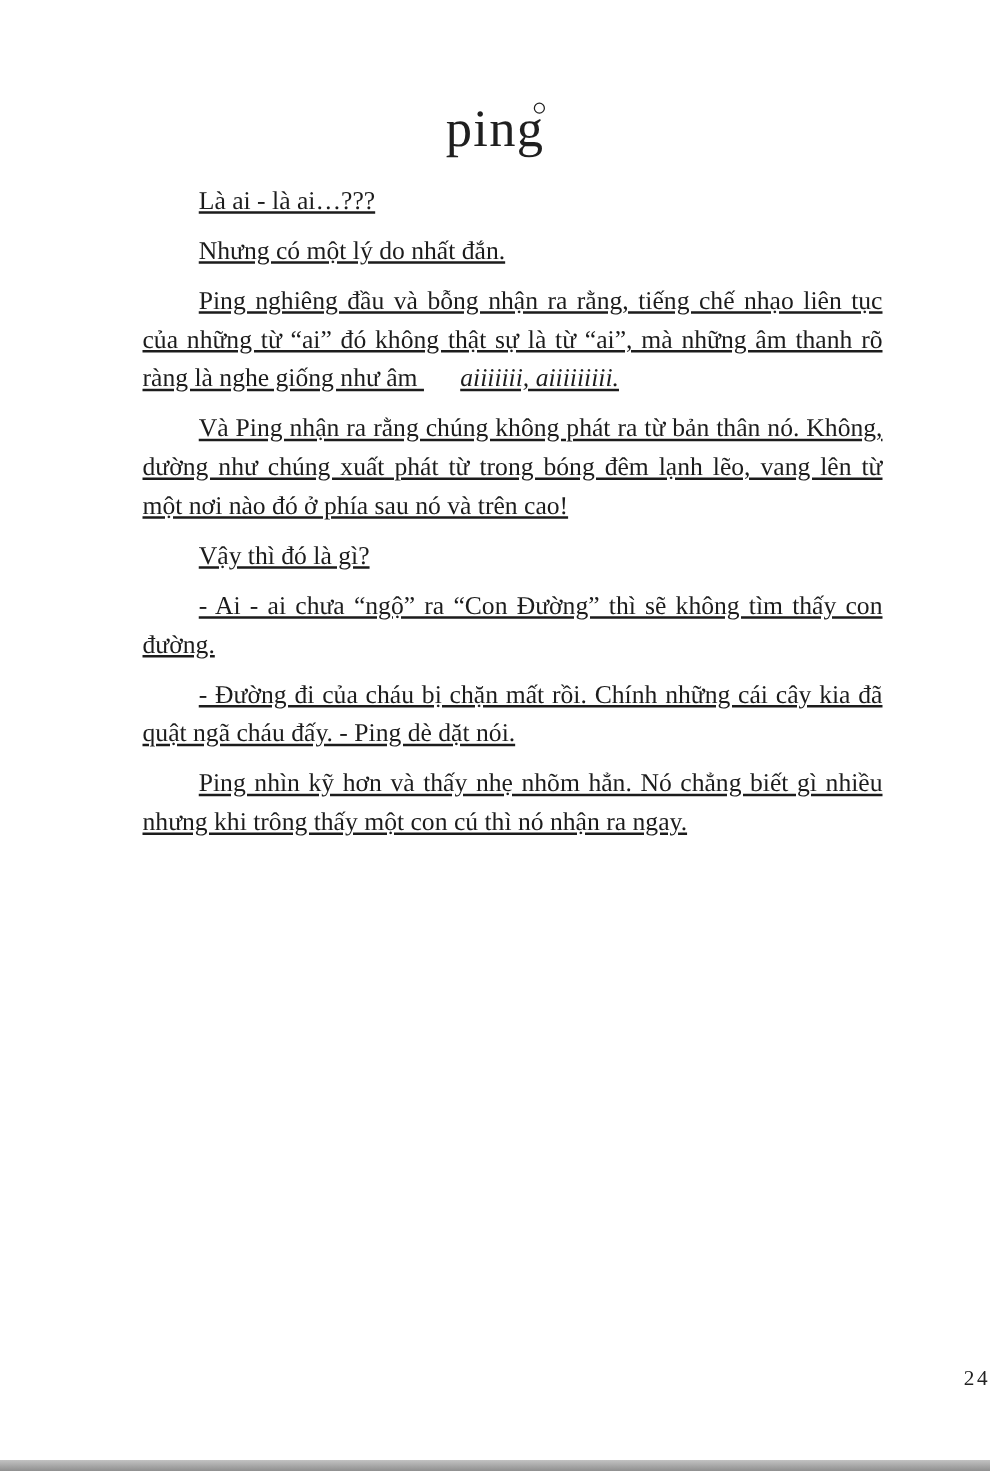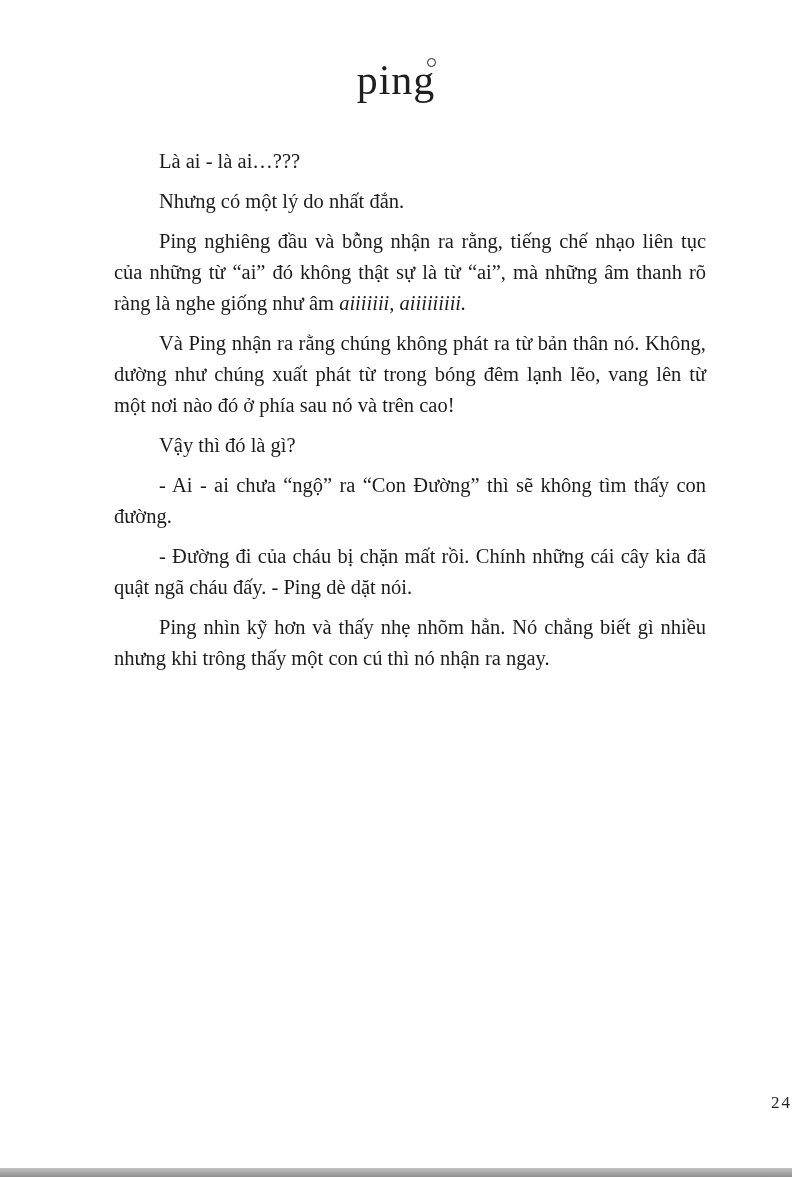"ping" .title-inner { margin-top: none -> 24px }
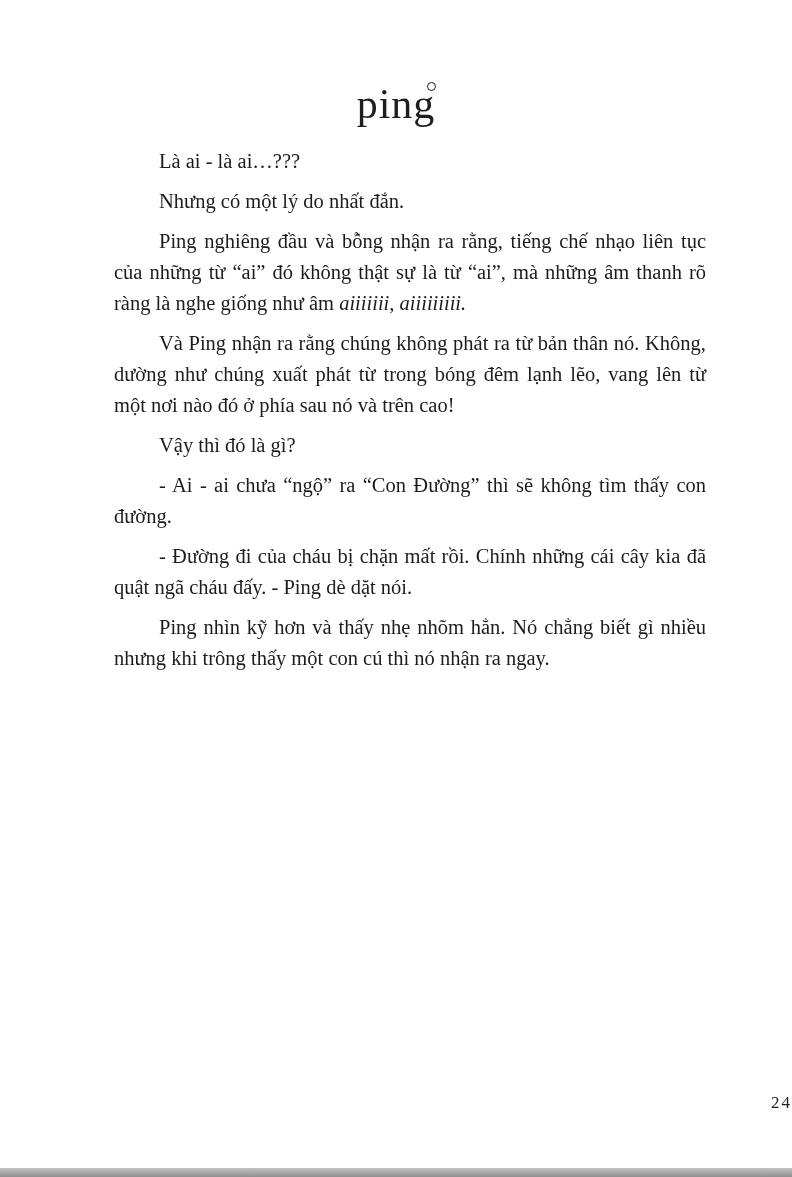"Là ai - là ai…???" .page-body p { text-decoration: none -> underline }
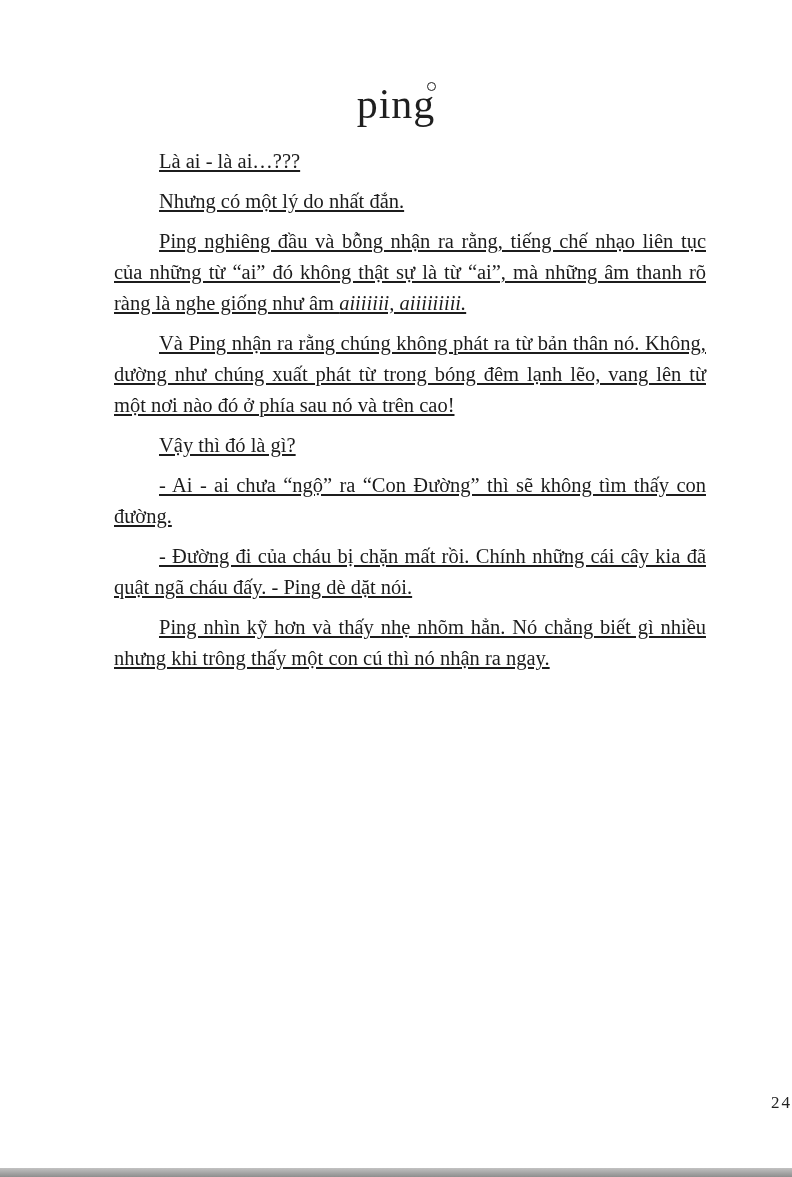"aiiiiiii, aiiiiiiiii." .page-body .italic { margin-left: none -> 29px }
